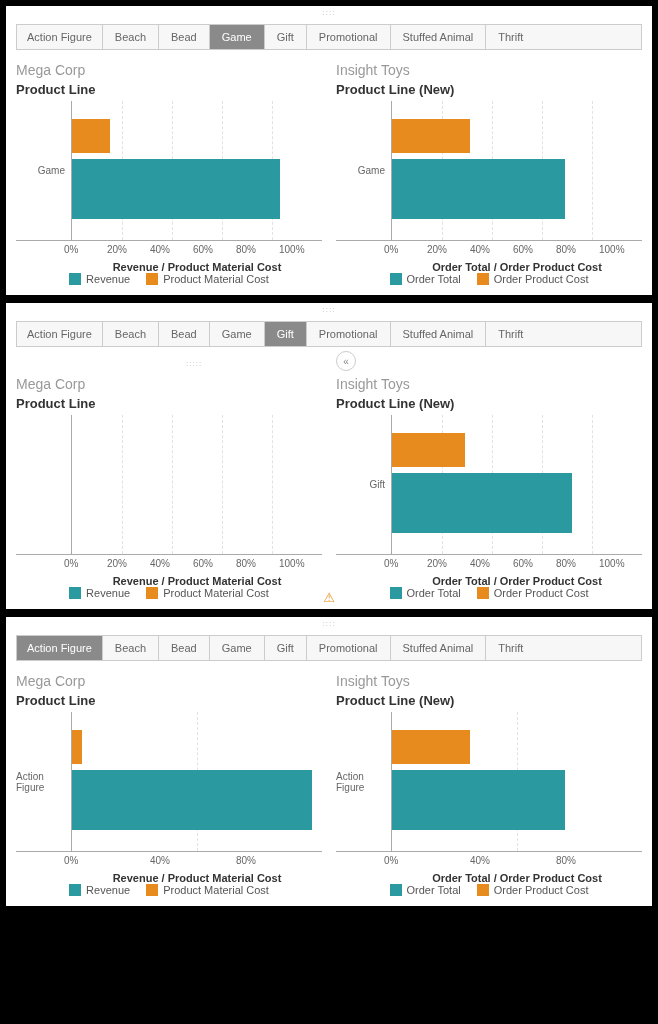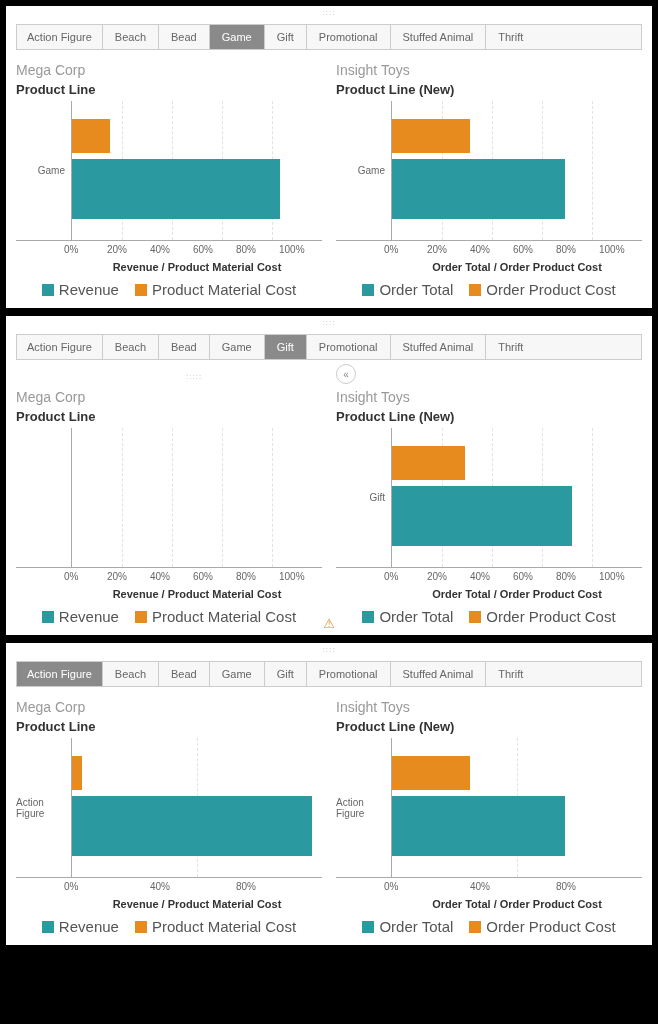"Revenue" .legend { font-size: 15px -> 11px; margin-top: 8px -> none }
